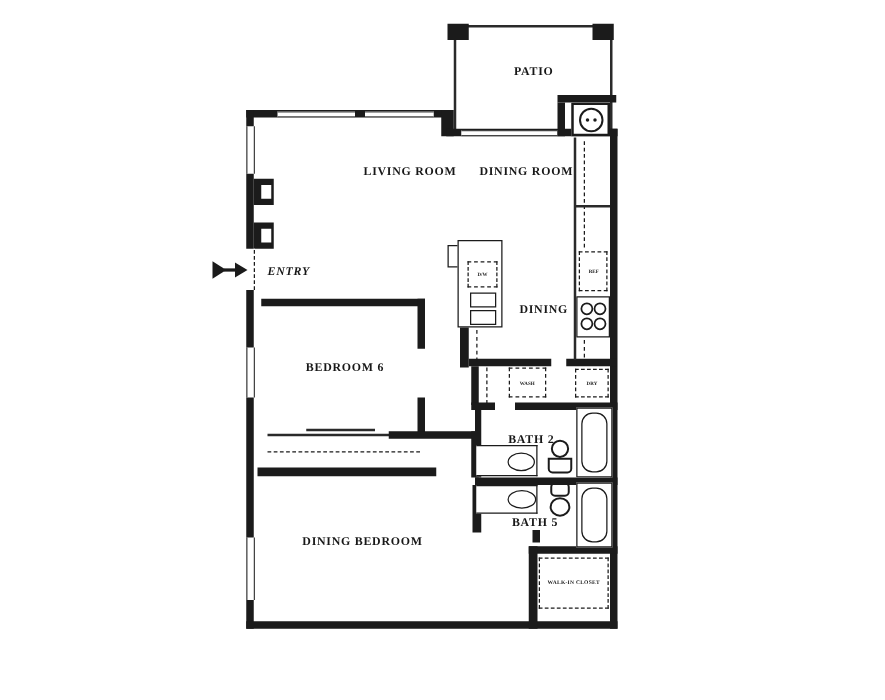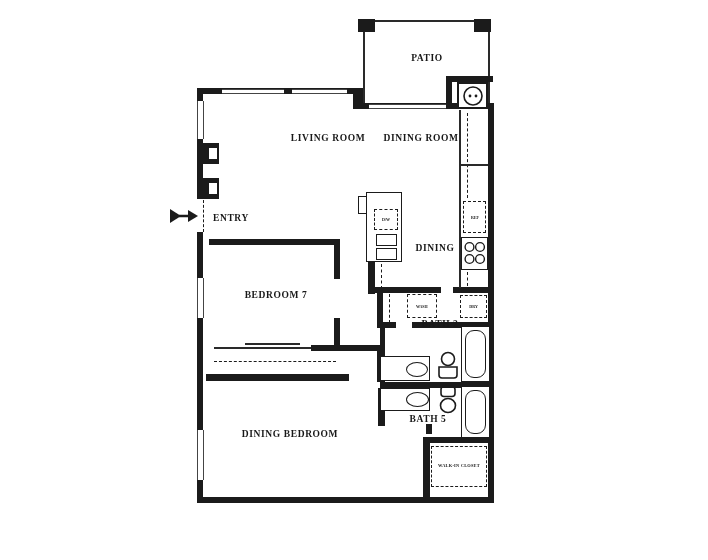"ENTRY" div.lbl { font-style: none -> italic }
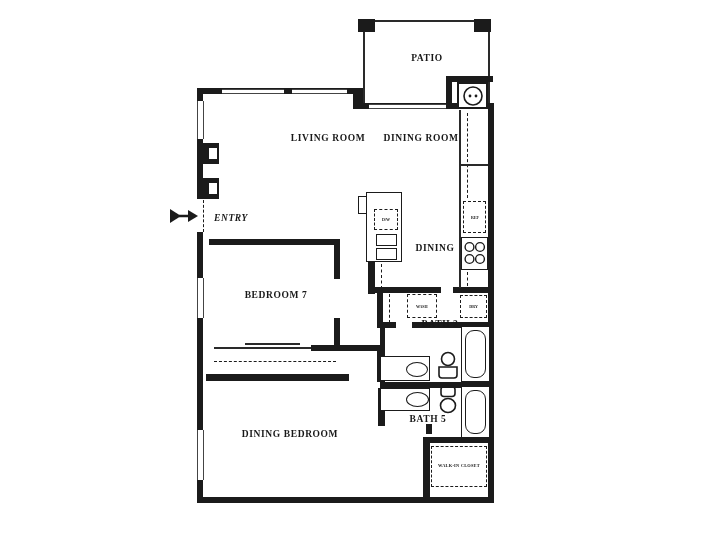"BEDROOM 7" div.lbl { text: 7 -> 6 }
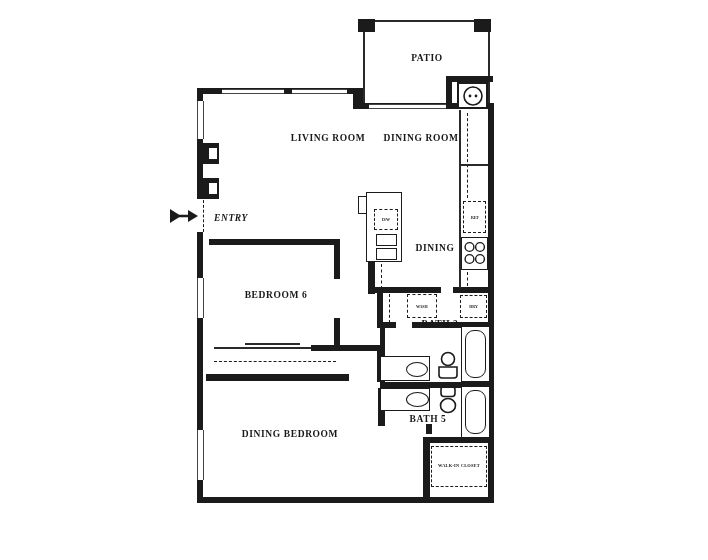"BATH 2" div.lbl { margin-left: 15px -> none; top: 324px -> 352px }
